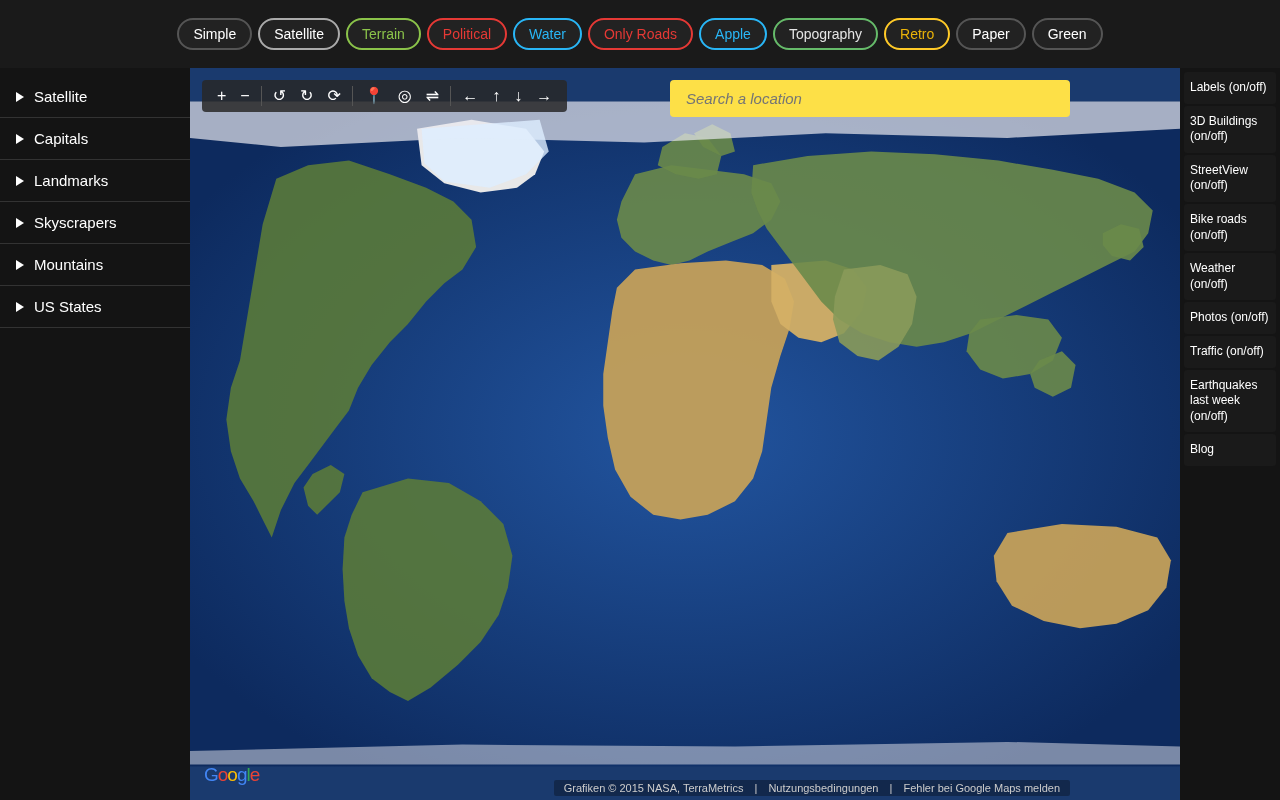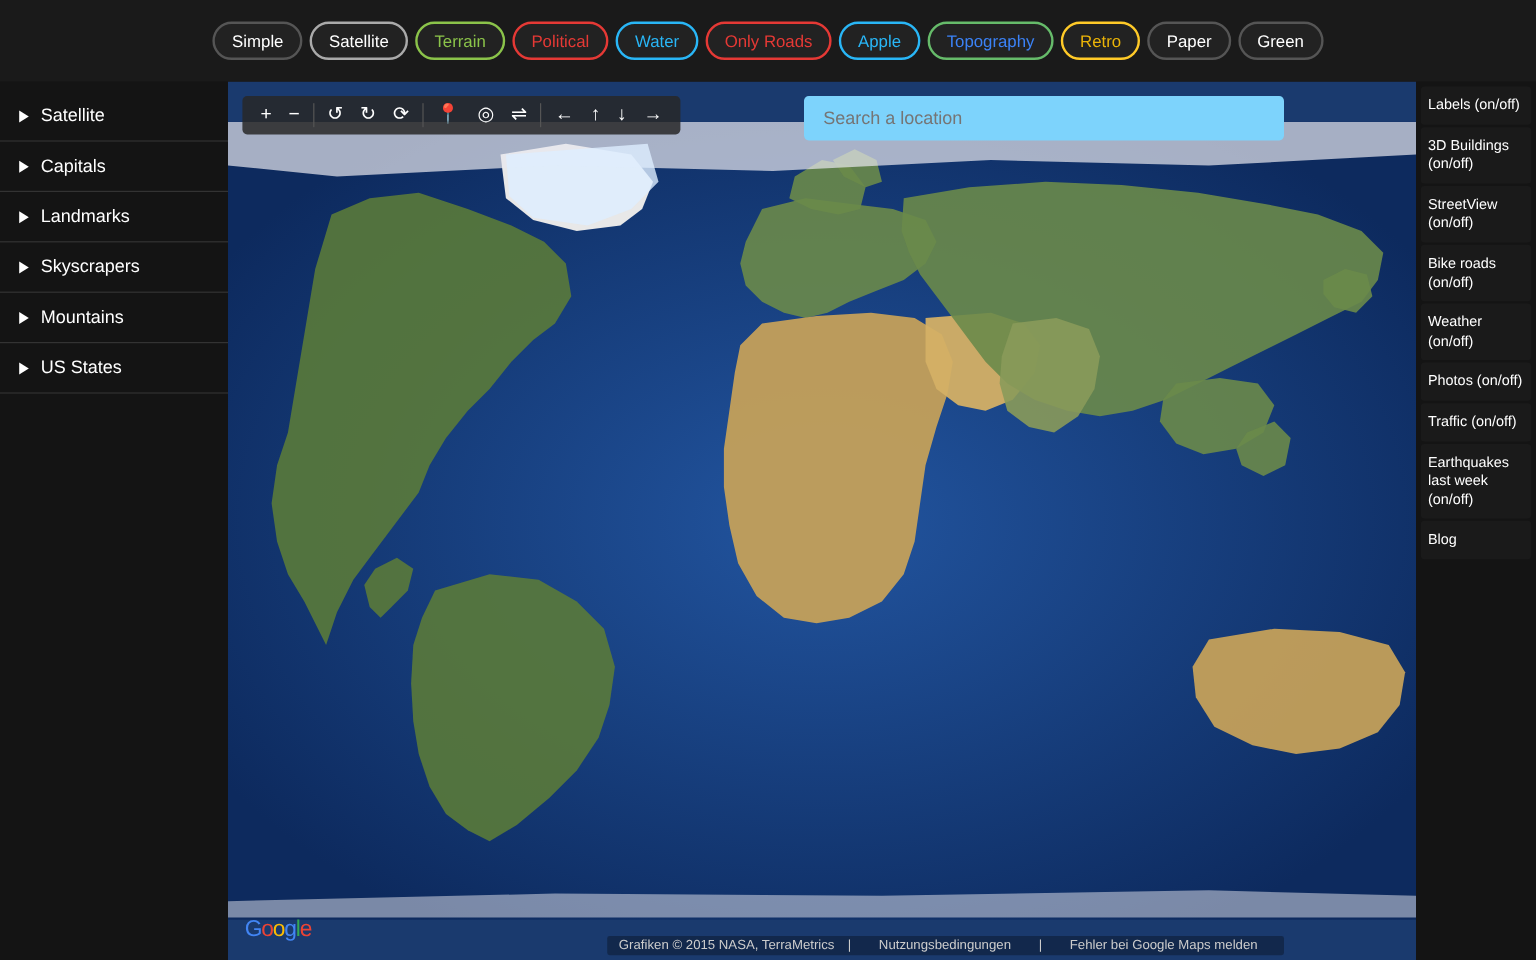"Topography" .map-style-btn.topography { color: #3b82f6 -> #e5e5e5 }
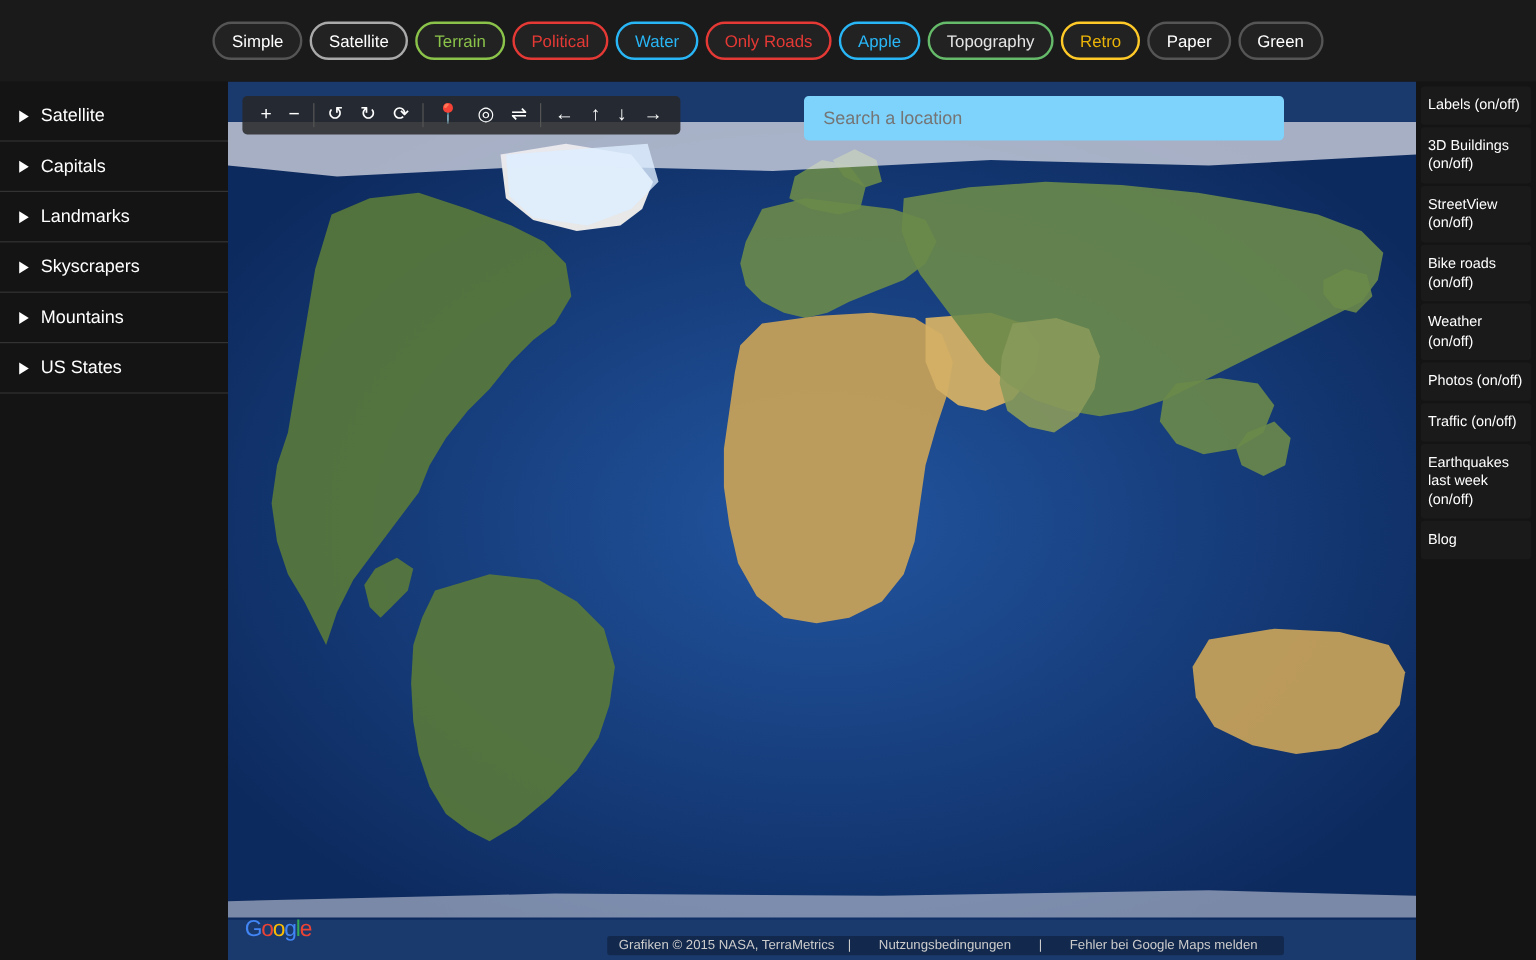"Search a location" #search-input { background: #7dd3fc -> #fde047; font-style: none -> italic }
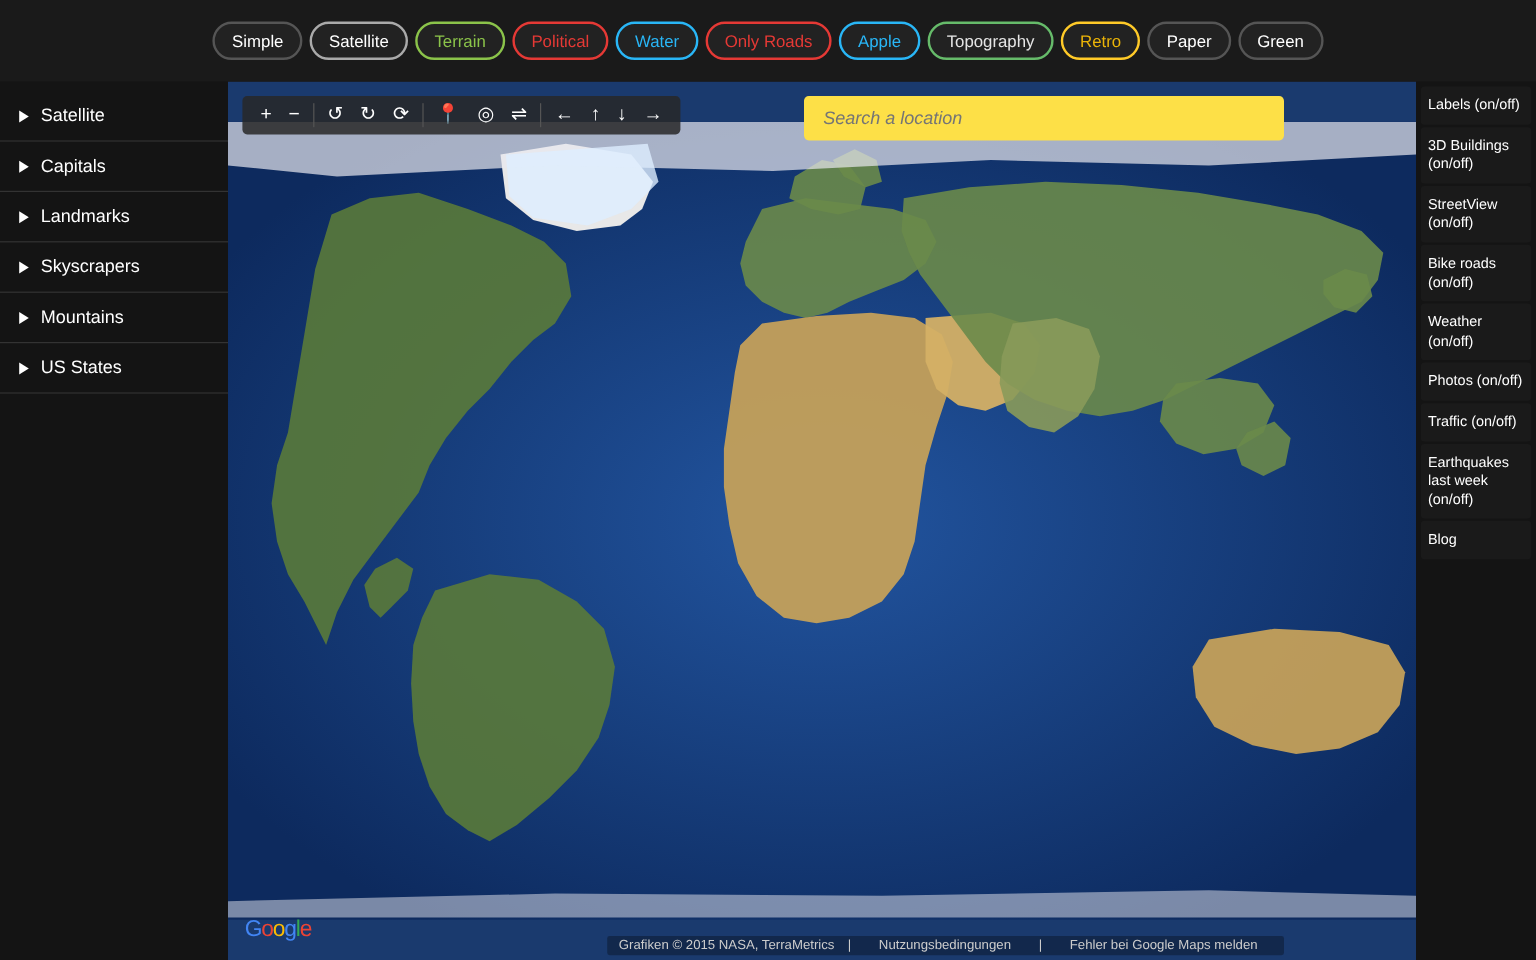"Nutzungsbedingungen" #footer a { margin: 0 16px -> 0 4px }
